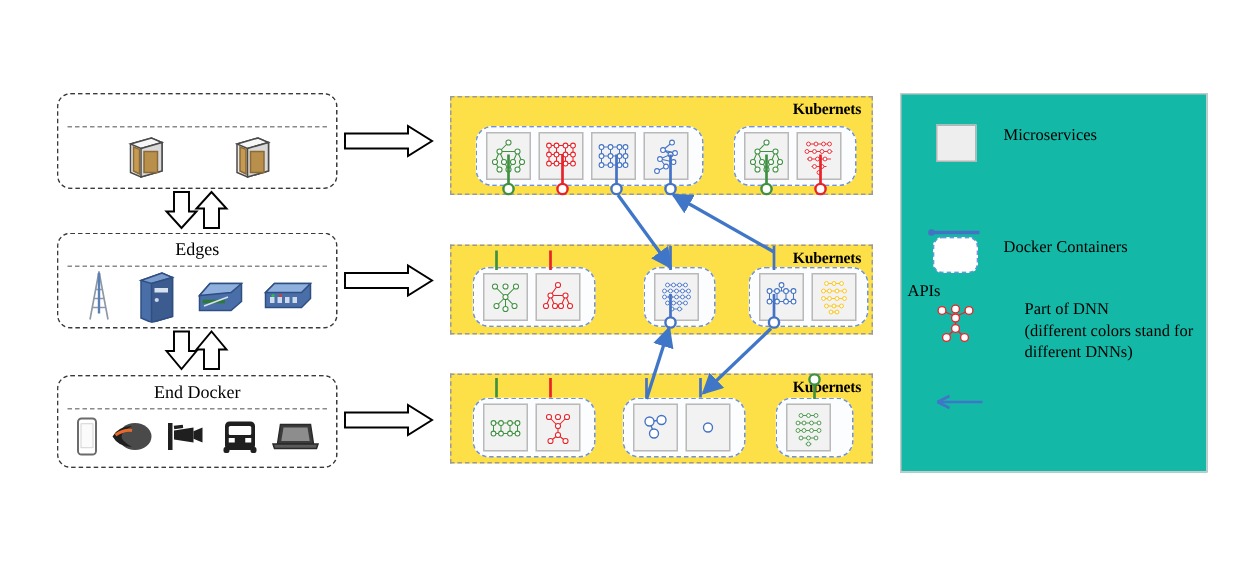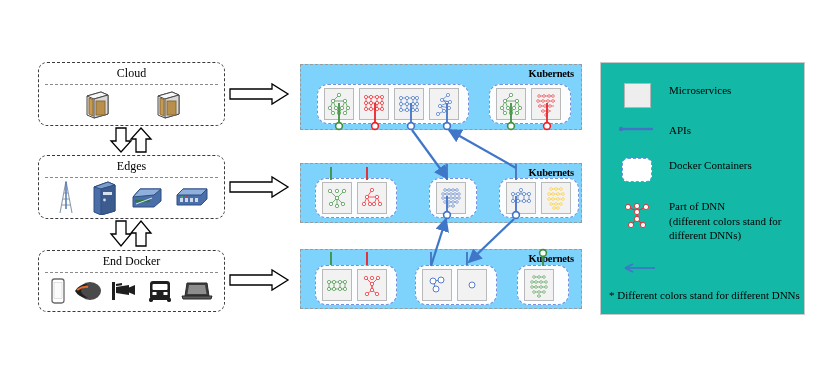"Cloud" div.tier-title { html: <div>Cloud</div> -> none }
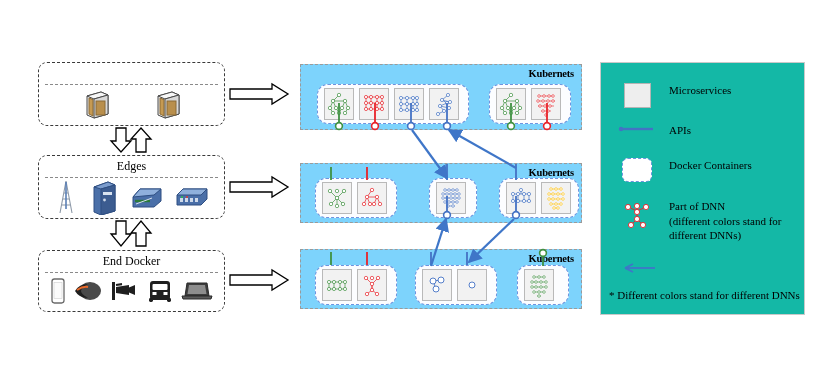"Kubernets" .krow { background: #7dd3fc -> #fde047 }
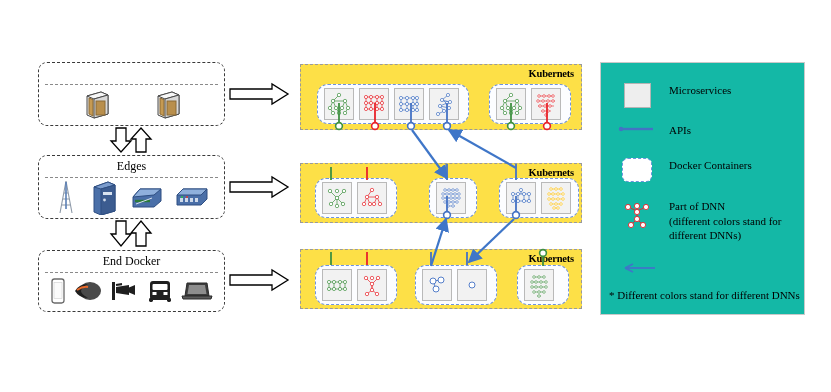"APIs" div.lg-row { flex-direction: none -> column }
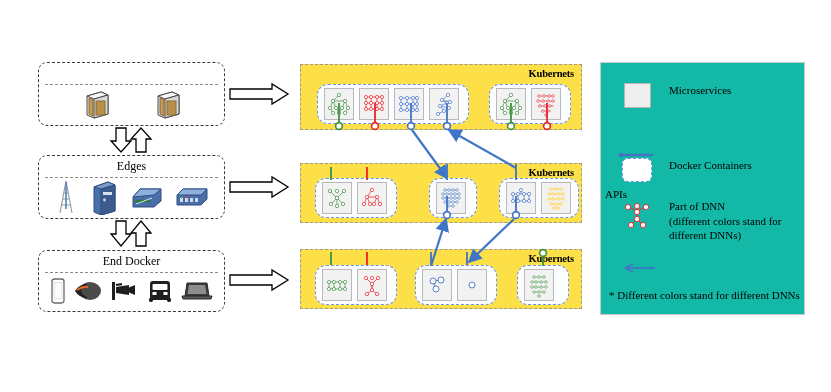"Part of DNN" div.lg-text { margin-left: none -> 14px }
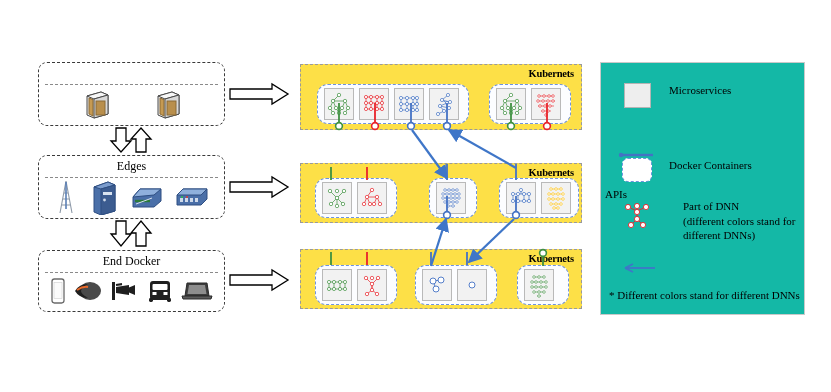"* Different colors stand for" div.lg-foot { html: <div>* Different colors stand for different DNNs</div> -> none }
